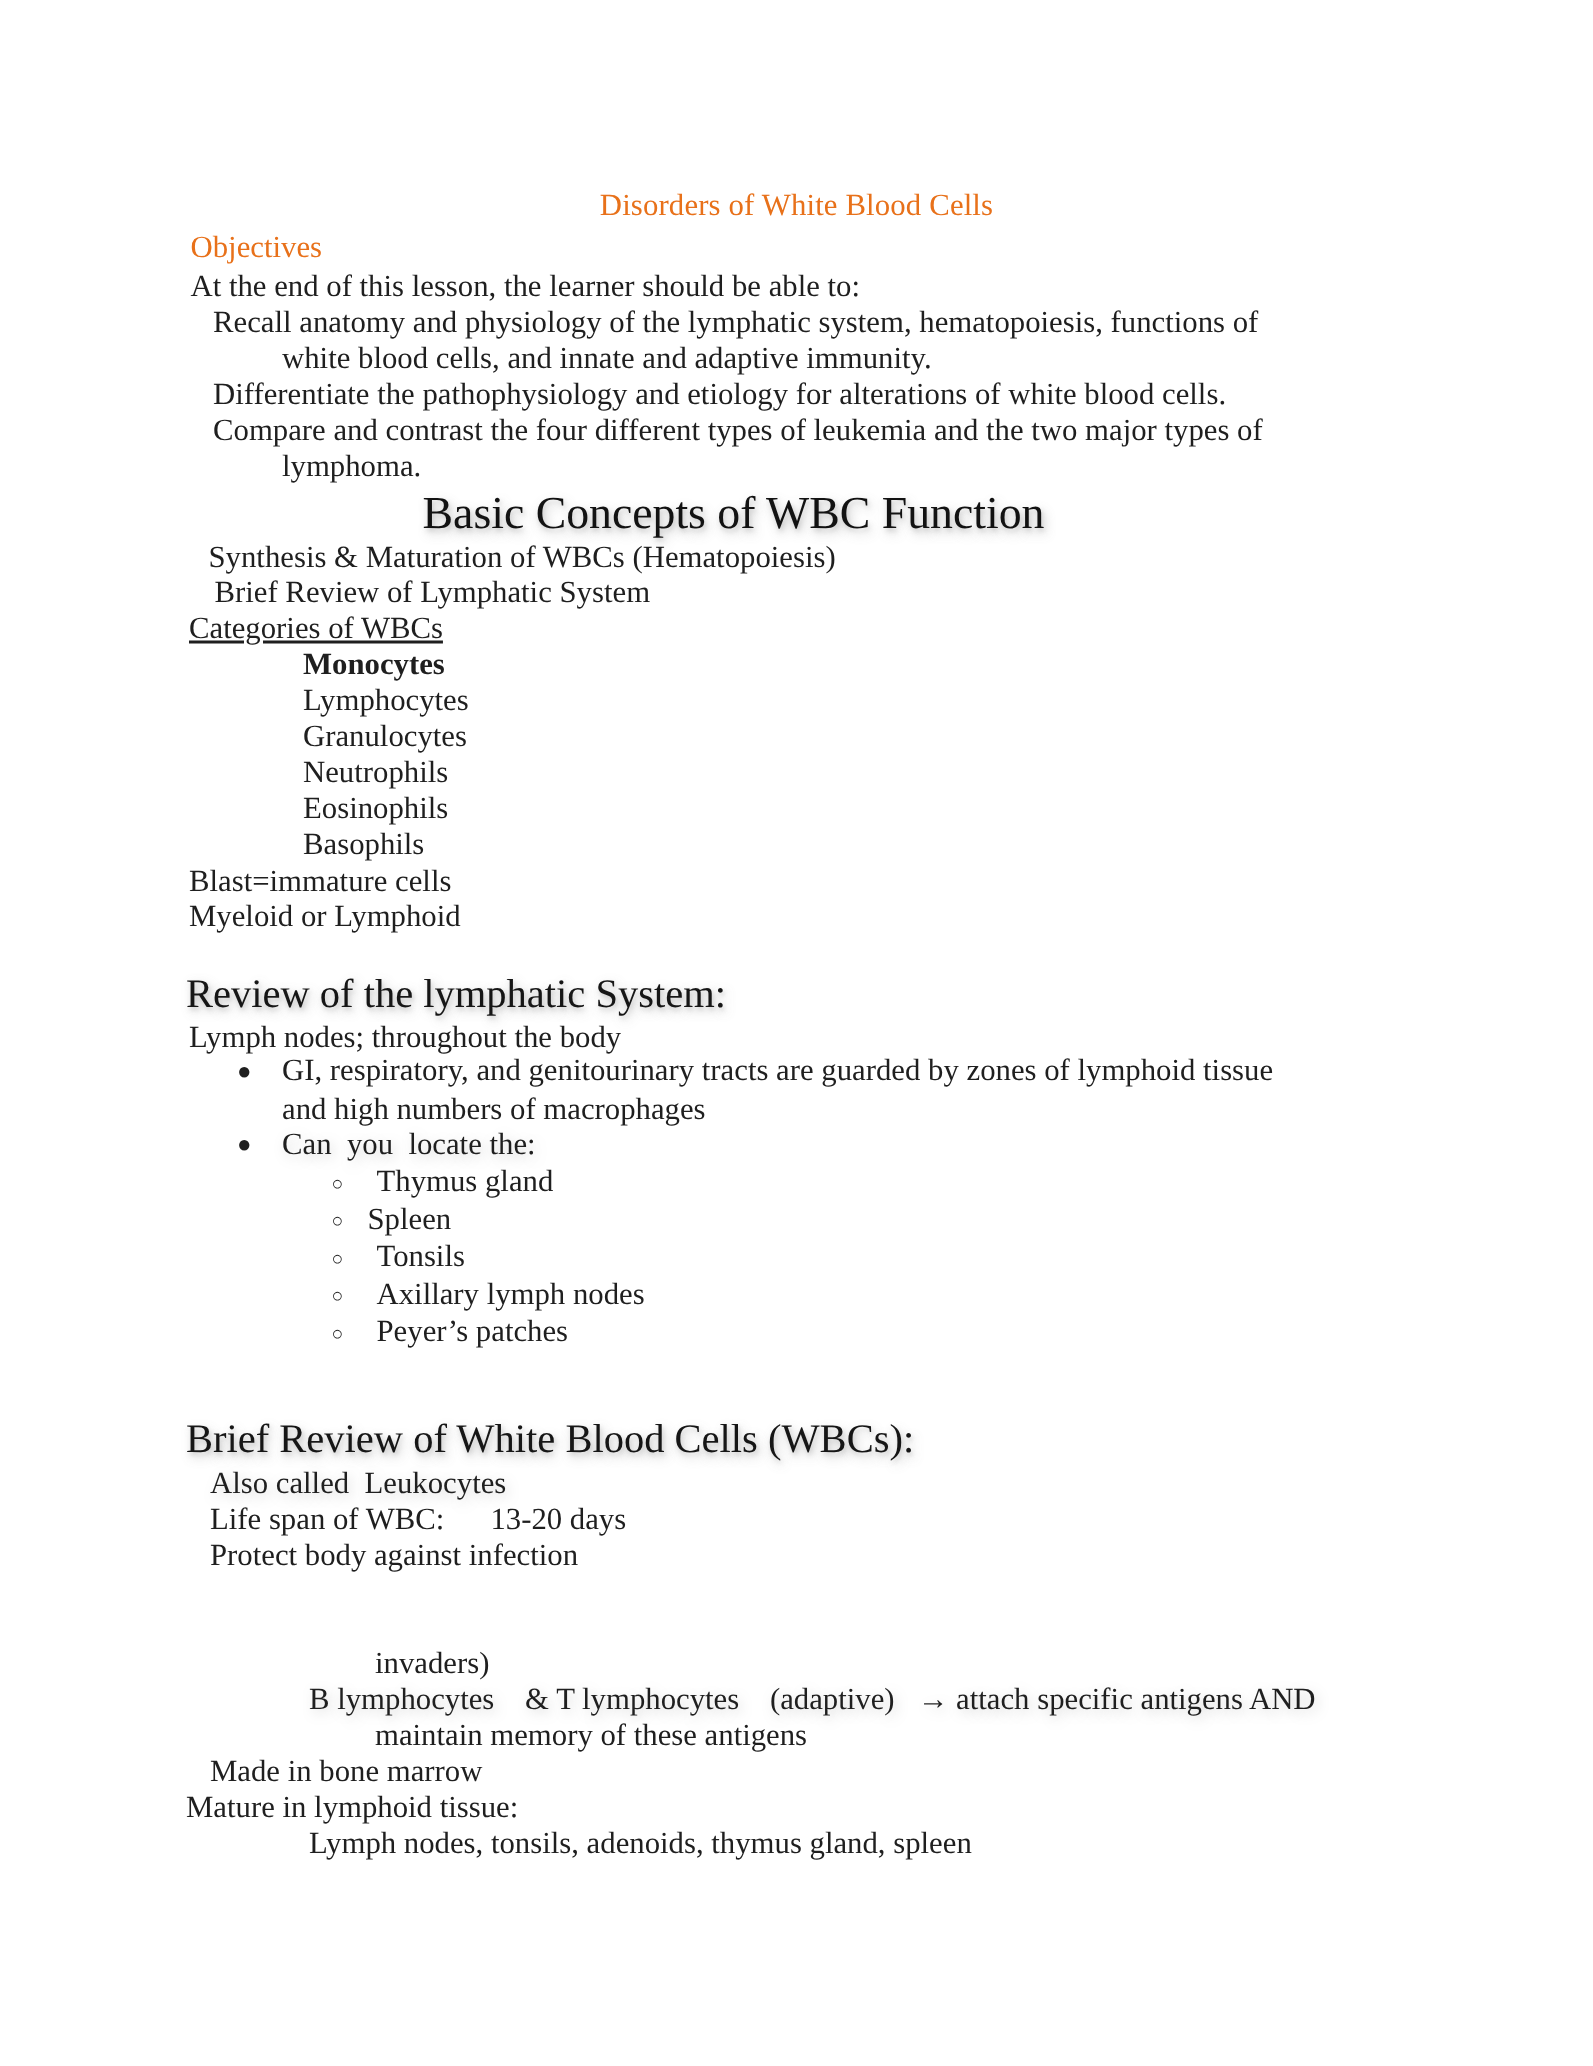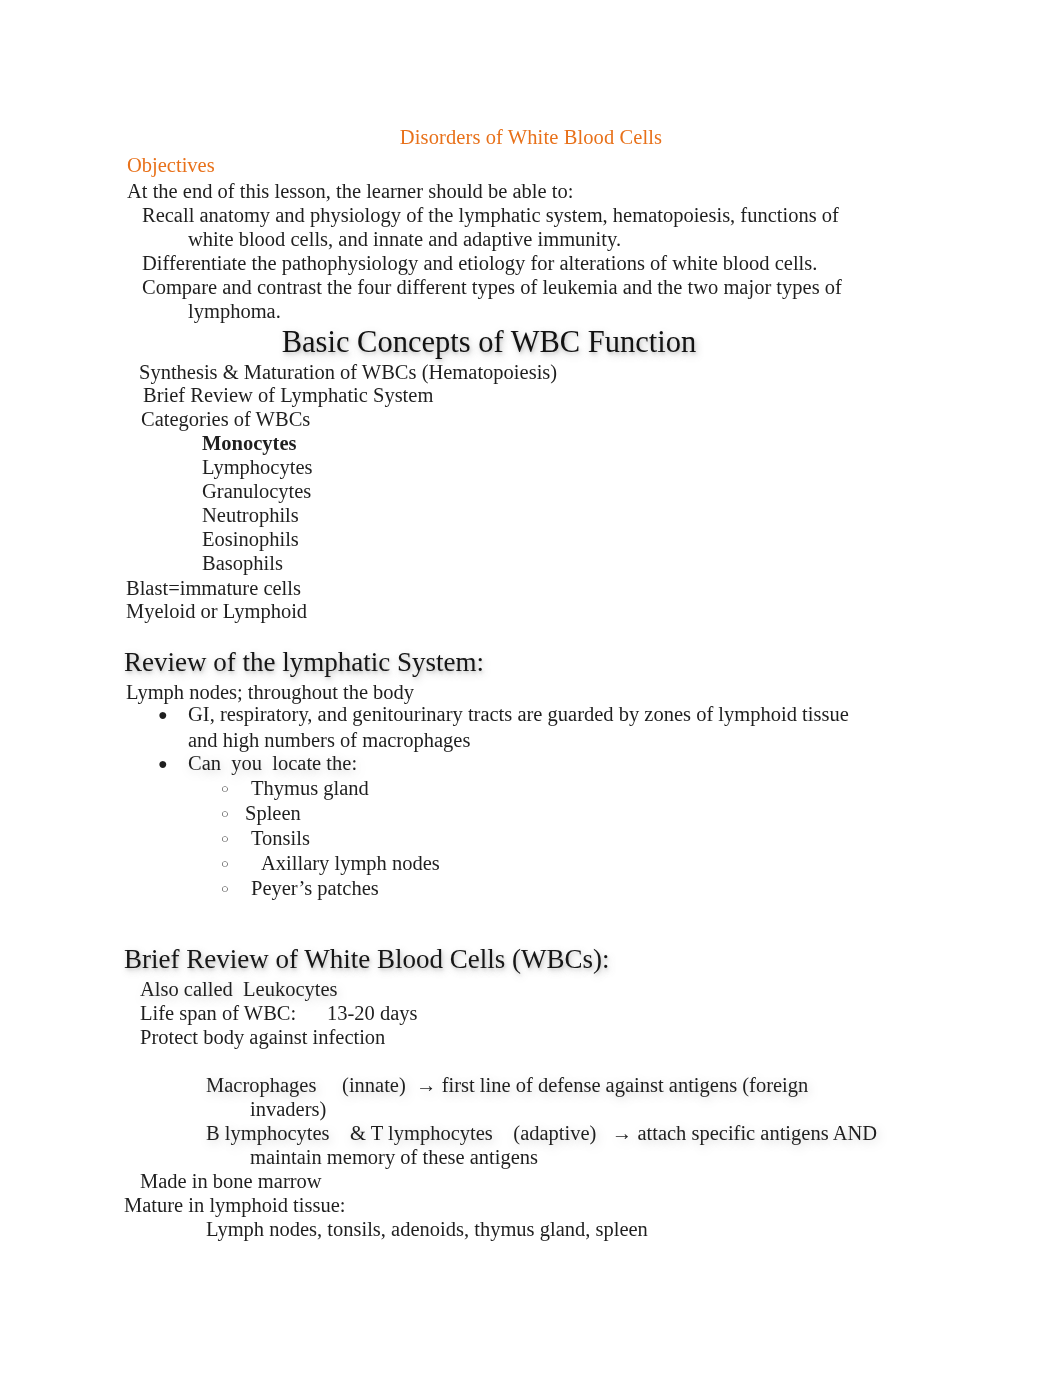"Categories of WBCs" div.body-line { left: 141px -> 126px; text-decoration: none -> underline }
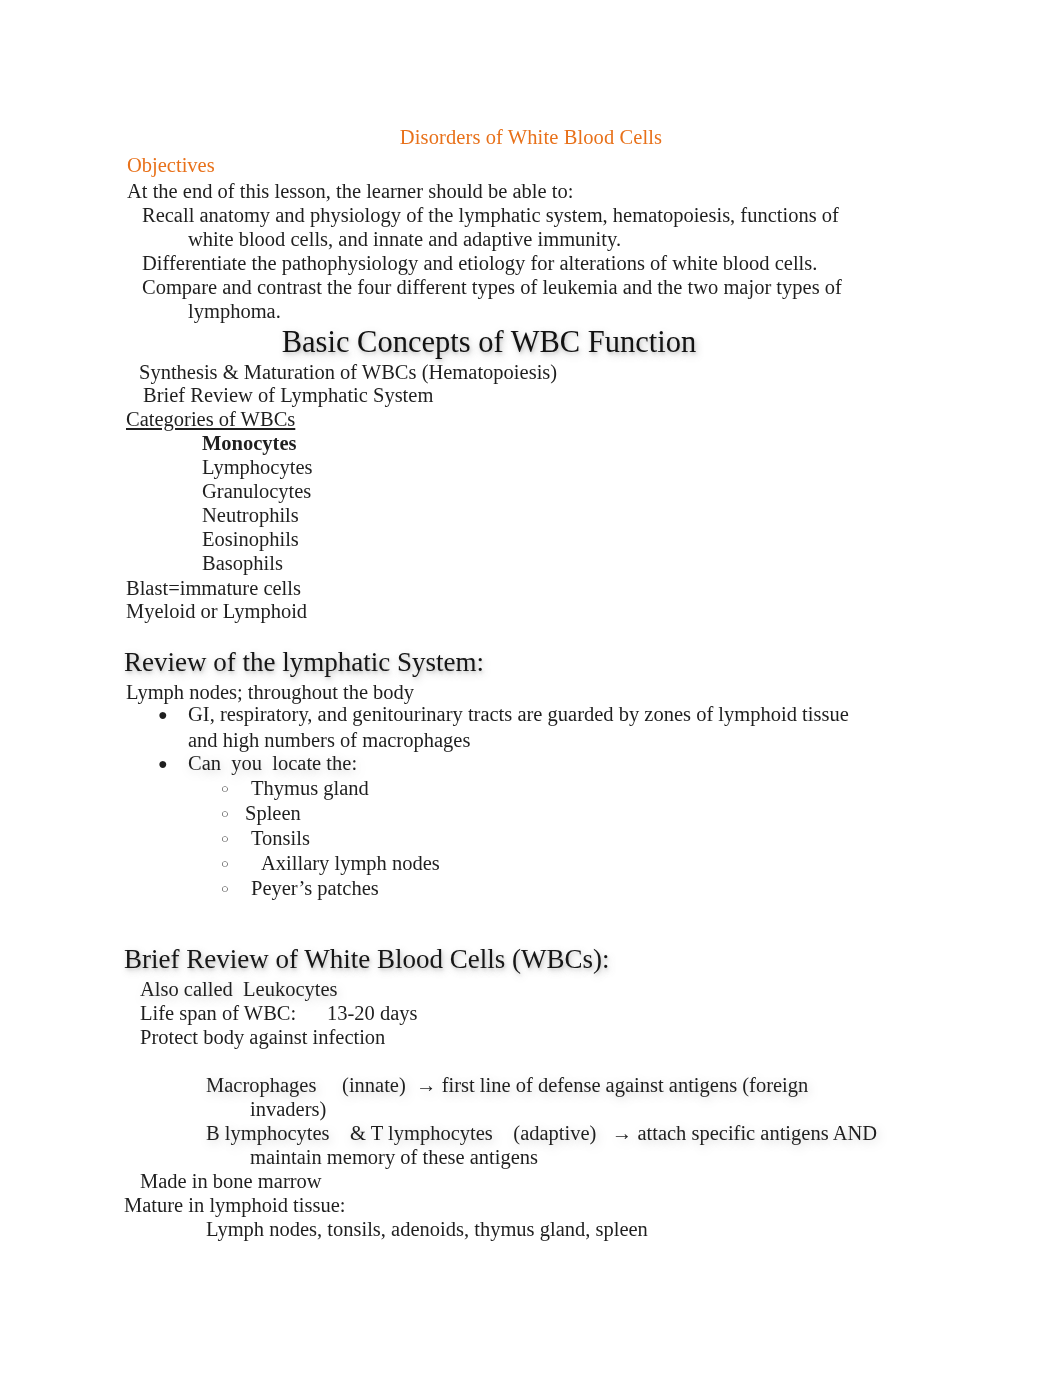"Axillary lymph nodes" span.b-text { margin-left: 40px -> 30px }
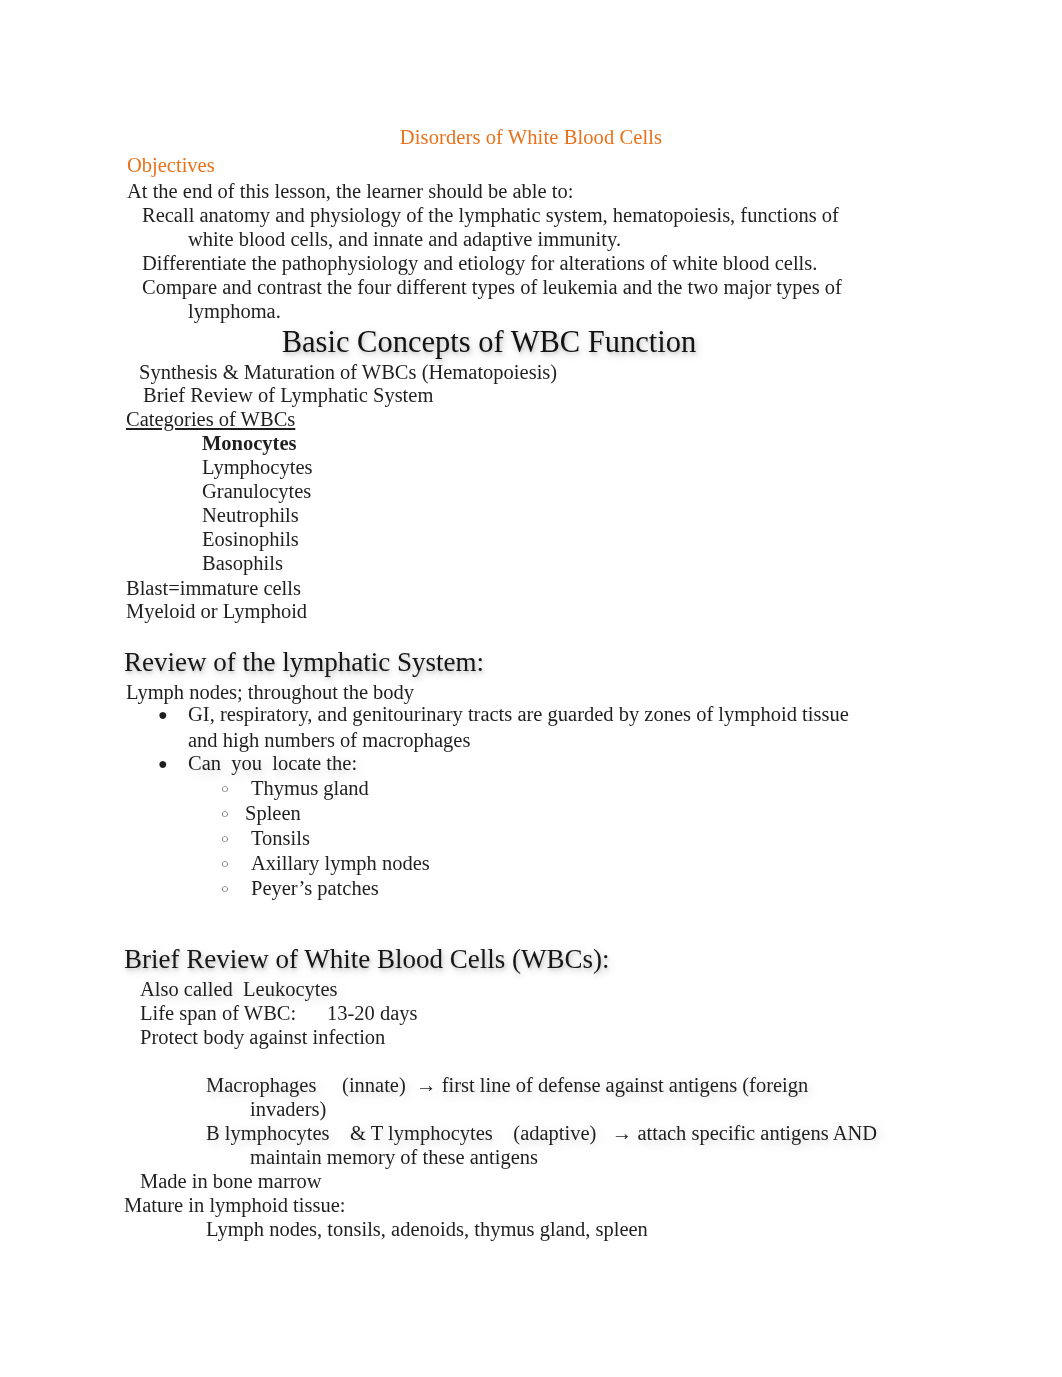"Macrophages (innate) → first line" div.body-line { html: <div>Macrophages (innate) → first line of defense against antigens (foreign</div> -> none }
